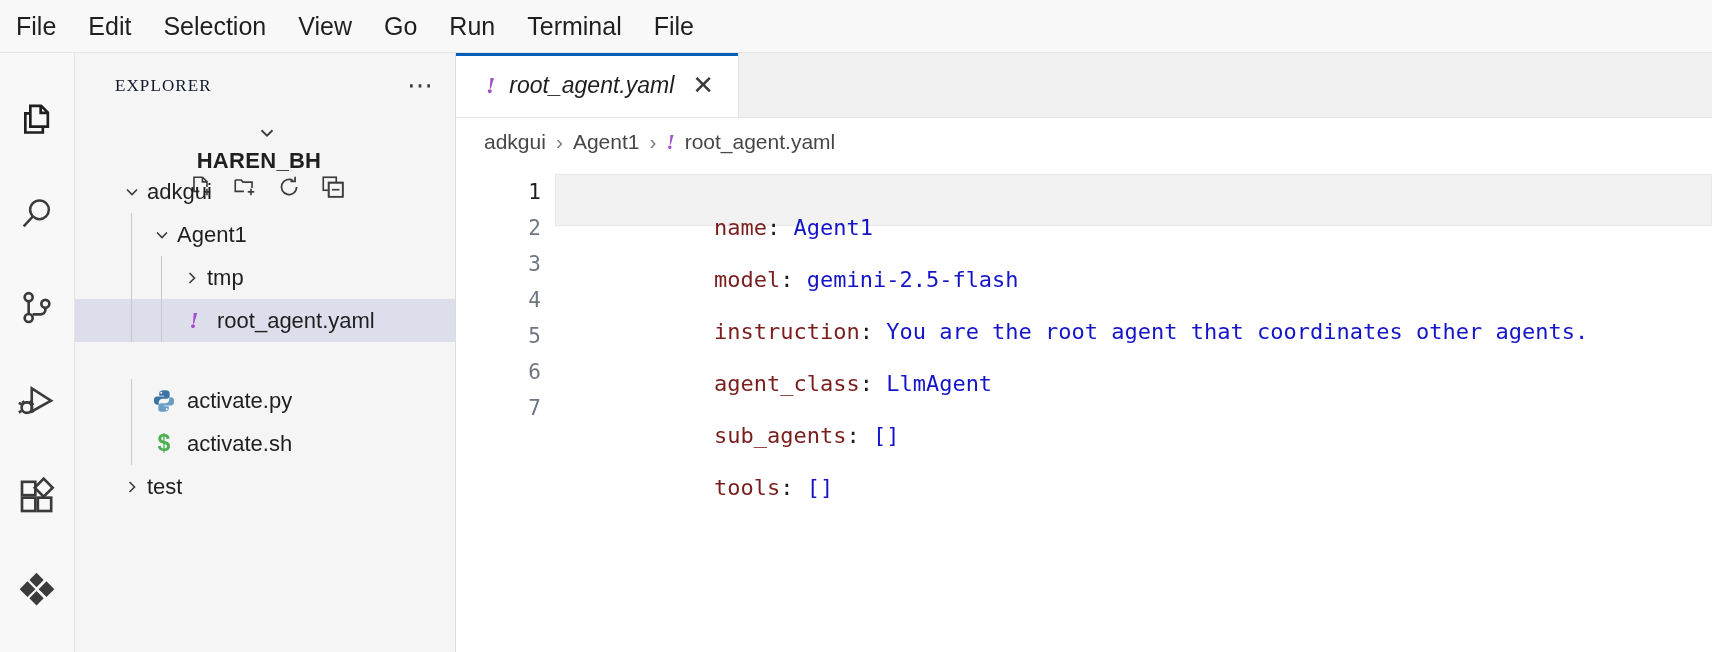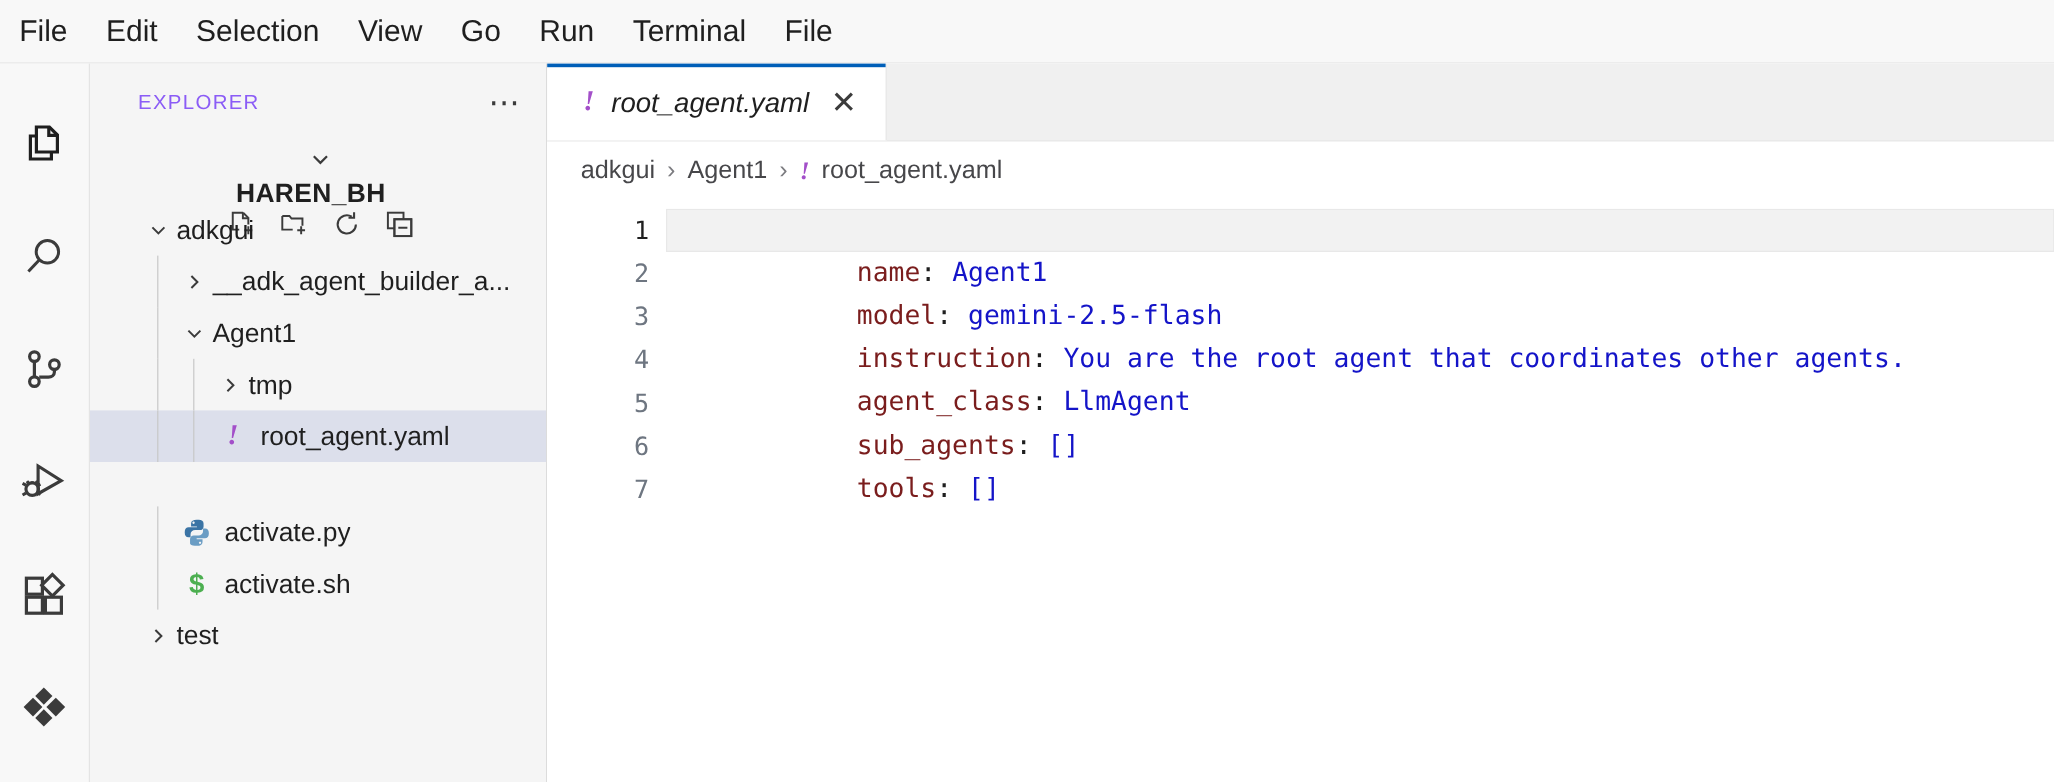"EXPLORER" .sb-title { color: #8b5cf6 -> #0f172a; font-family: none -> Liberation Serif, serif }
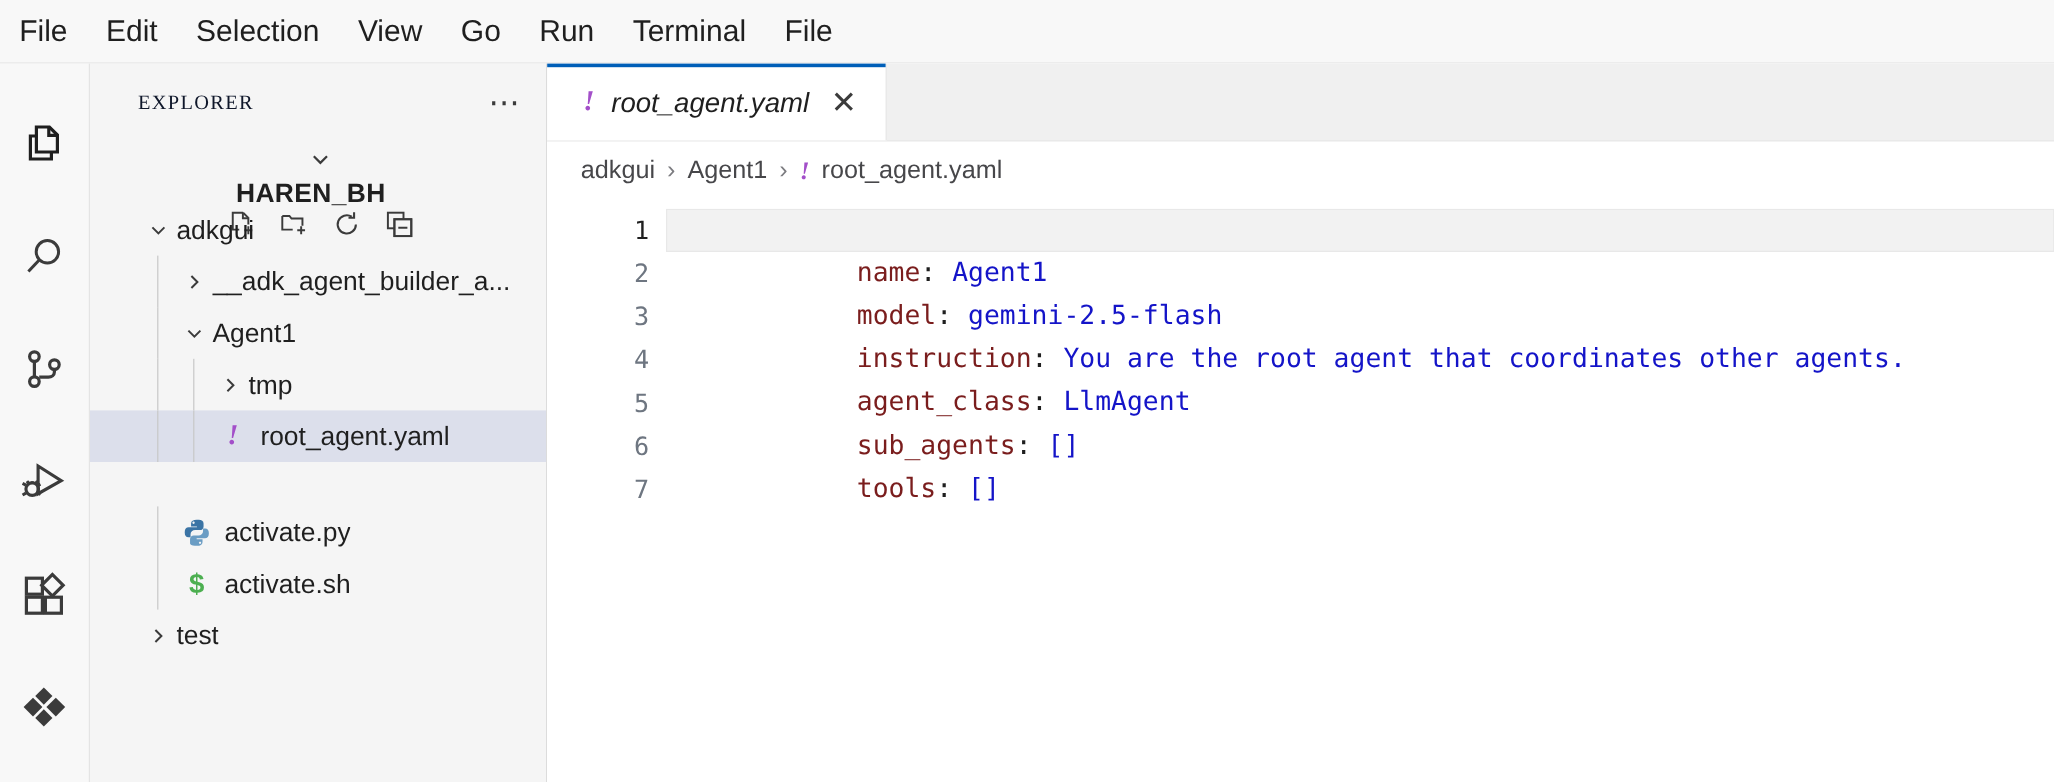"__adk_agent_builder_a..." div.trow { html: <div> <span></span> <span> <svg> <path></path> </svg> </span> <span>__adk_agent_builder_a...</span> </div> -> none }
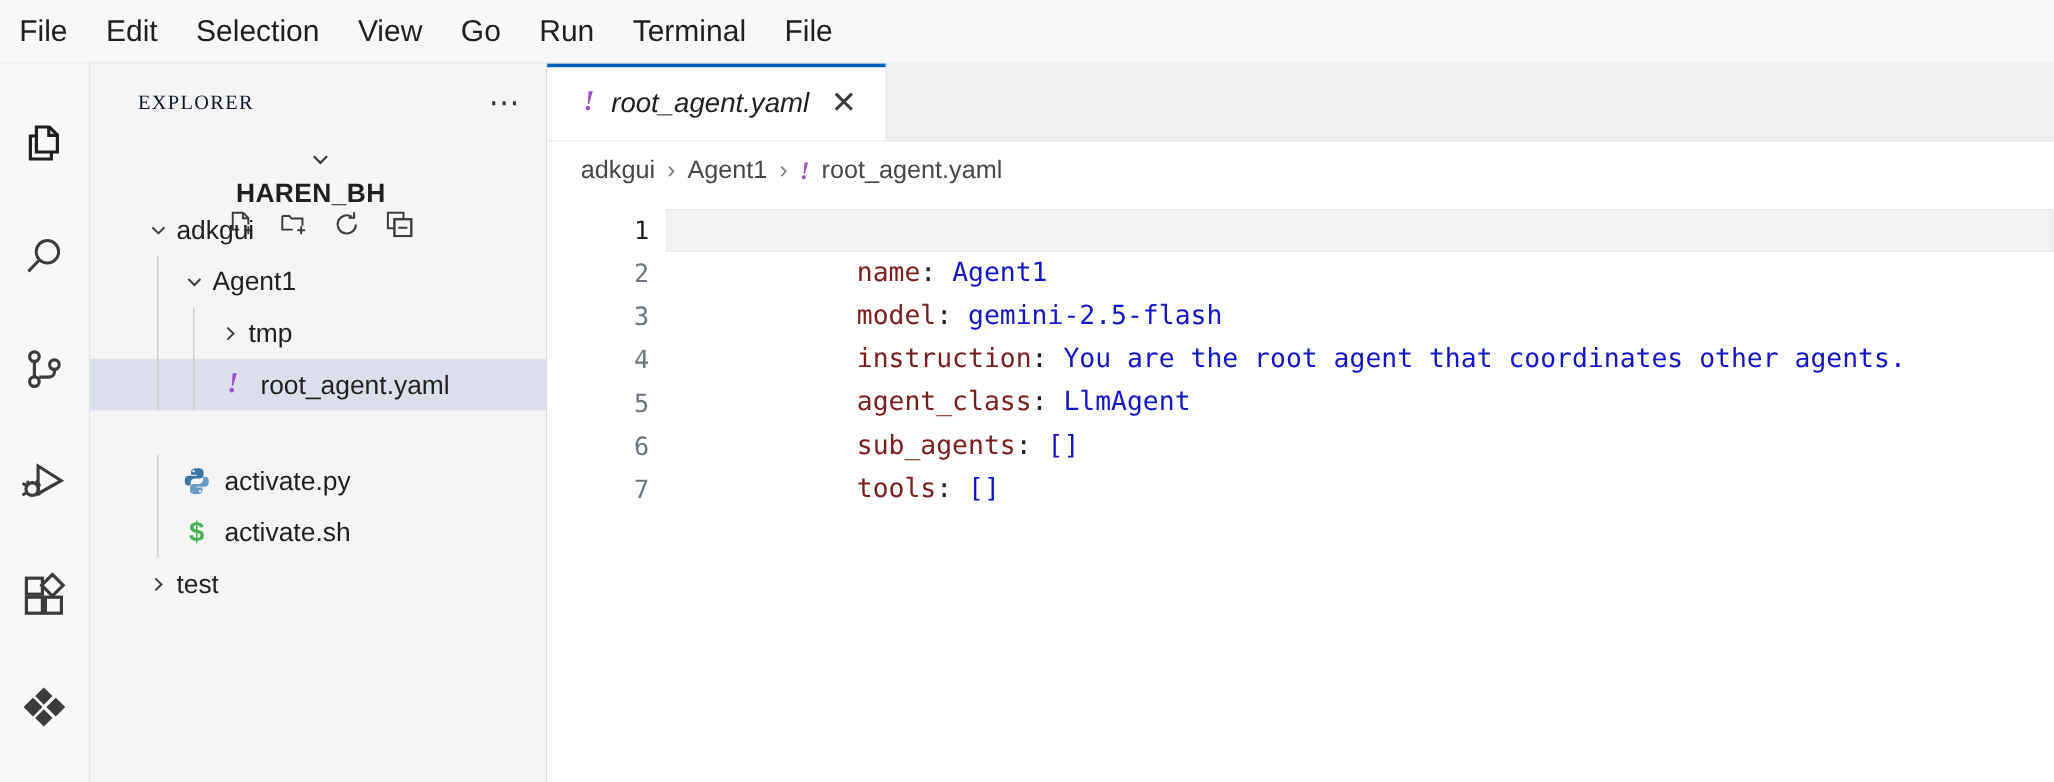"name: Agent1" .cline { height: 36px -> 52px }
